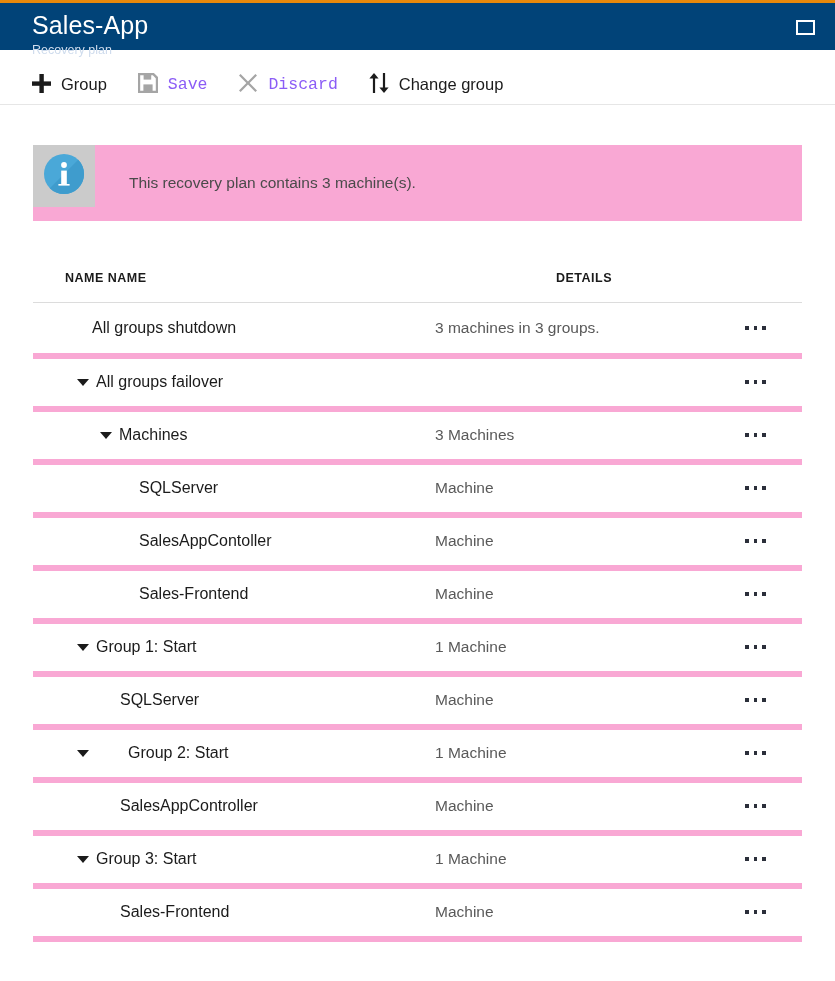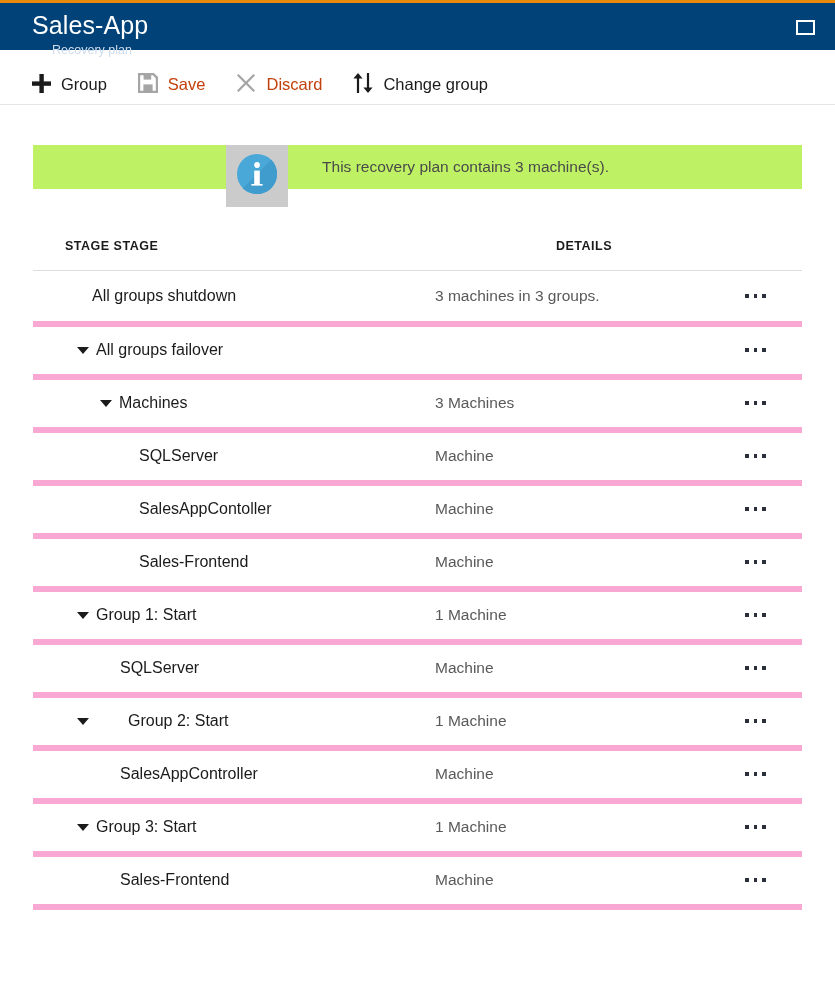"Recovery plan" .blade-subtitle { margin-left: 20px -> none }
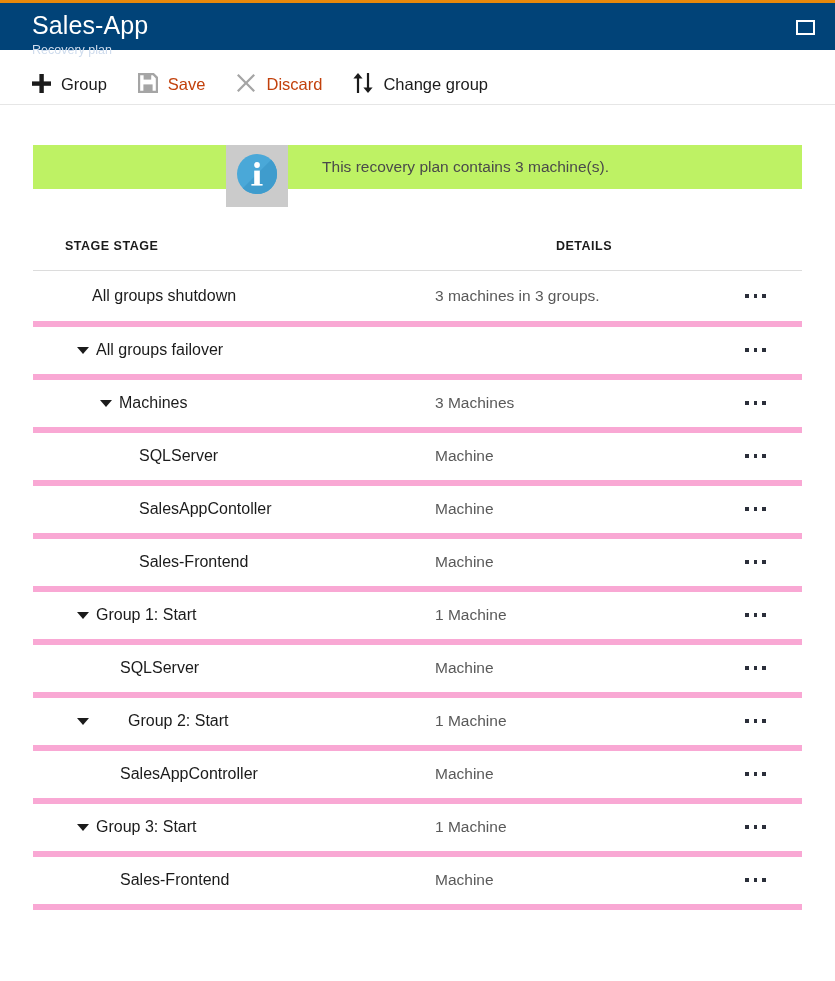"Save" .tb-cmd.disabled .tb-label { color: #c2410c -> #8b5cf6; font-family: none -> Liberation Mono, monospace }
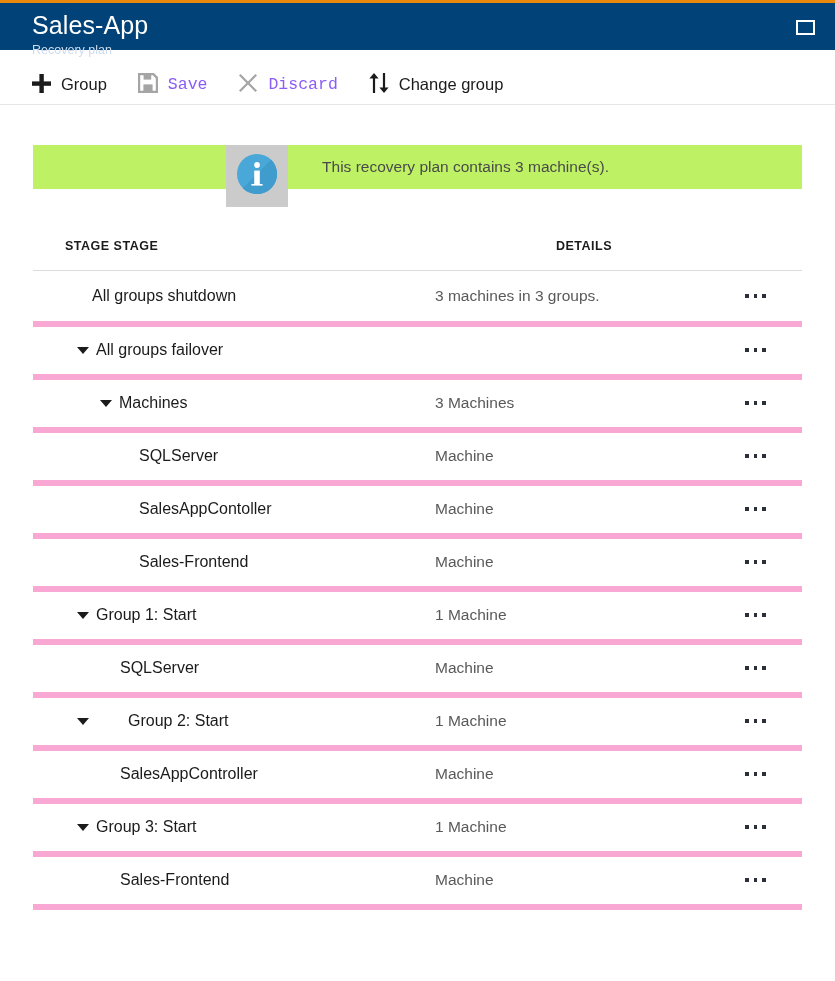"This recovery plan contains 3" .info-banner { background: #bef264 -> #f9a8d4; height: 44px -> 76px; justify-content: center -> none }
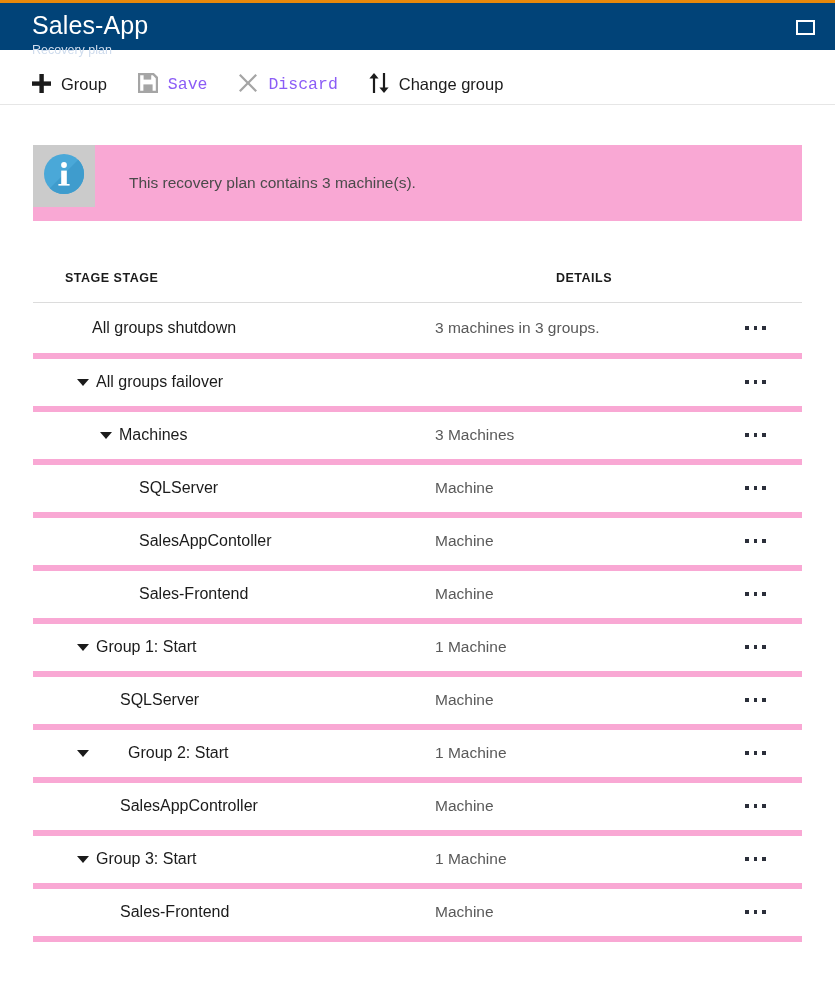"STAGE STAGE" th.c-stage { text: STAGE STAGE -> NAME NAME }
